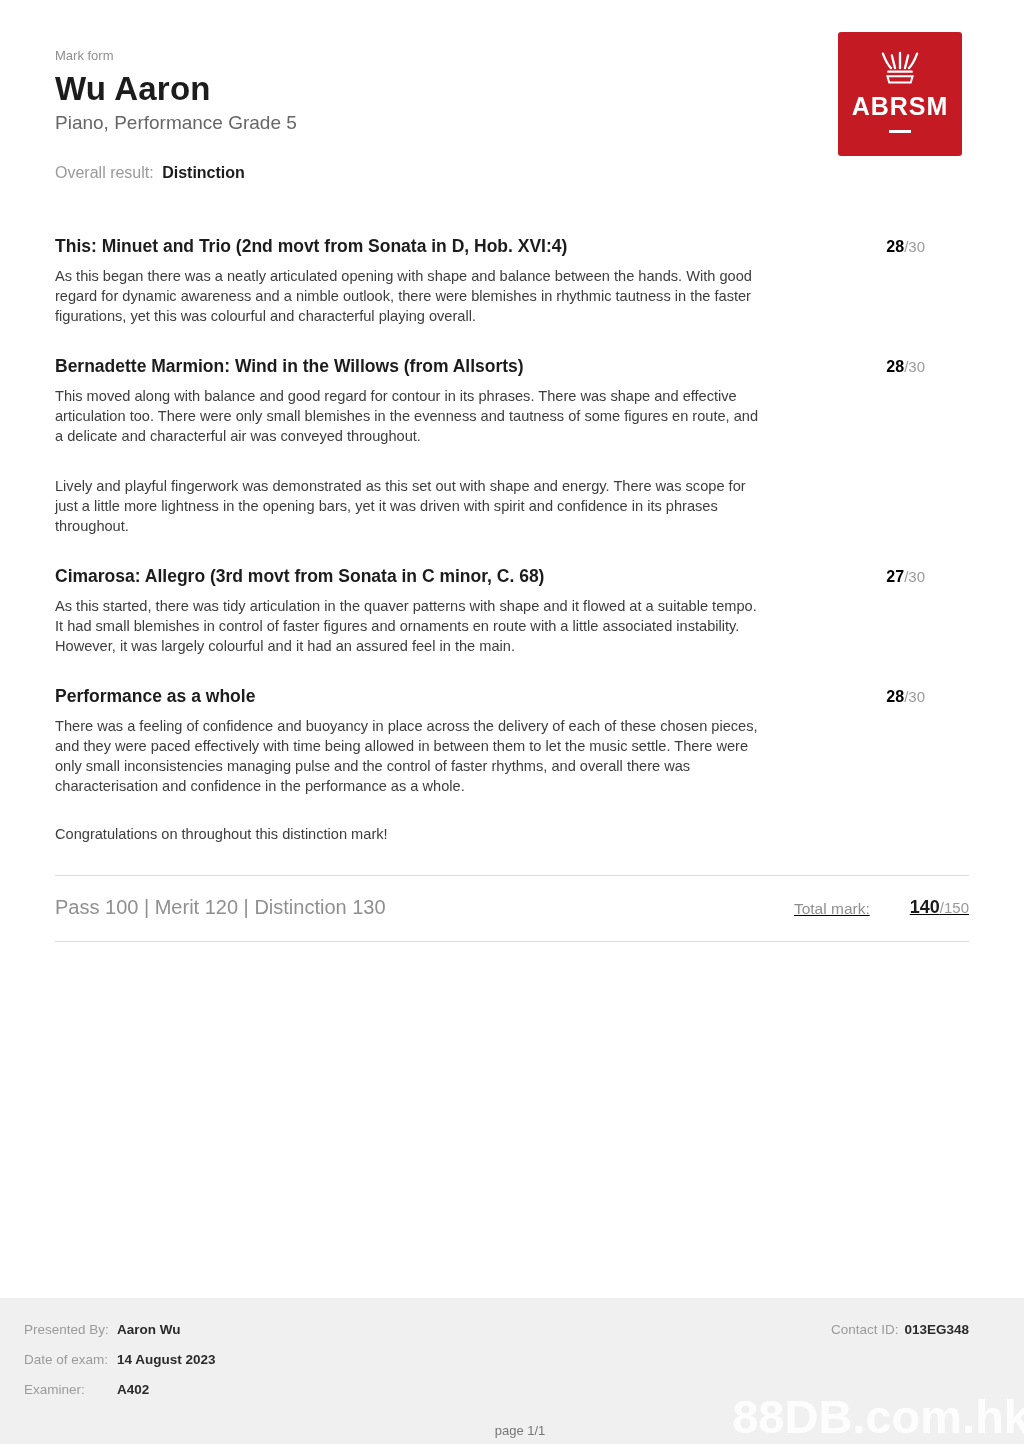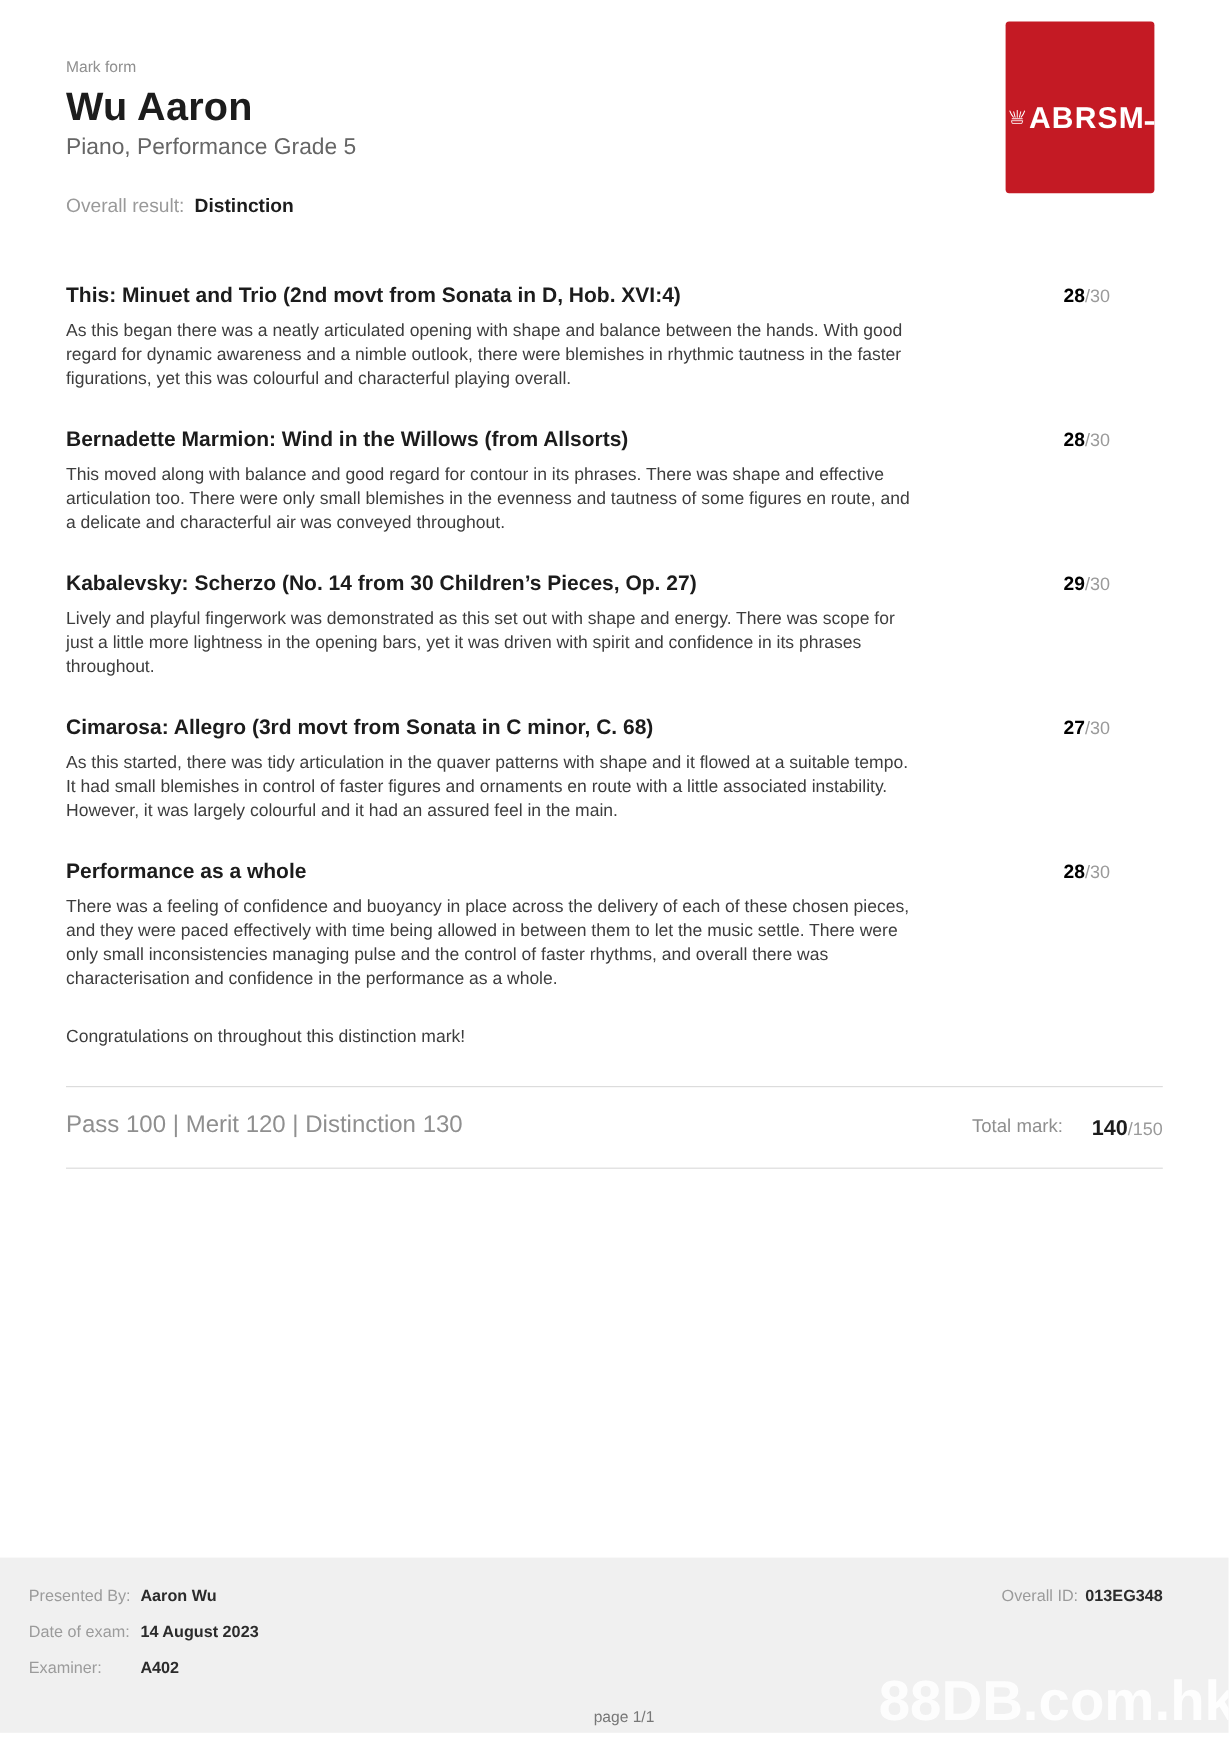"ABRSM" .logo { flex-direction: row -> column; height: 143px -> 124px; top: 18px -> 32px }
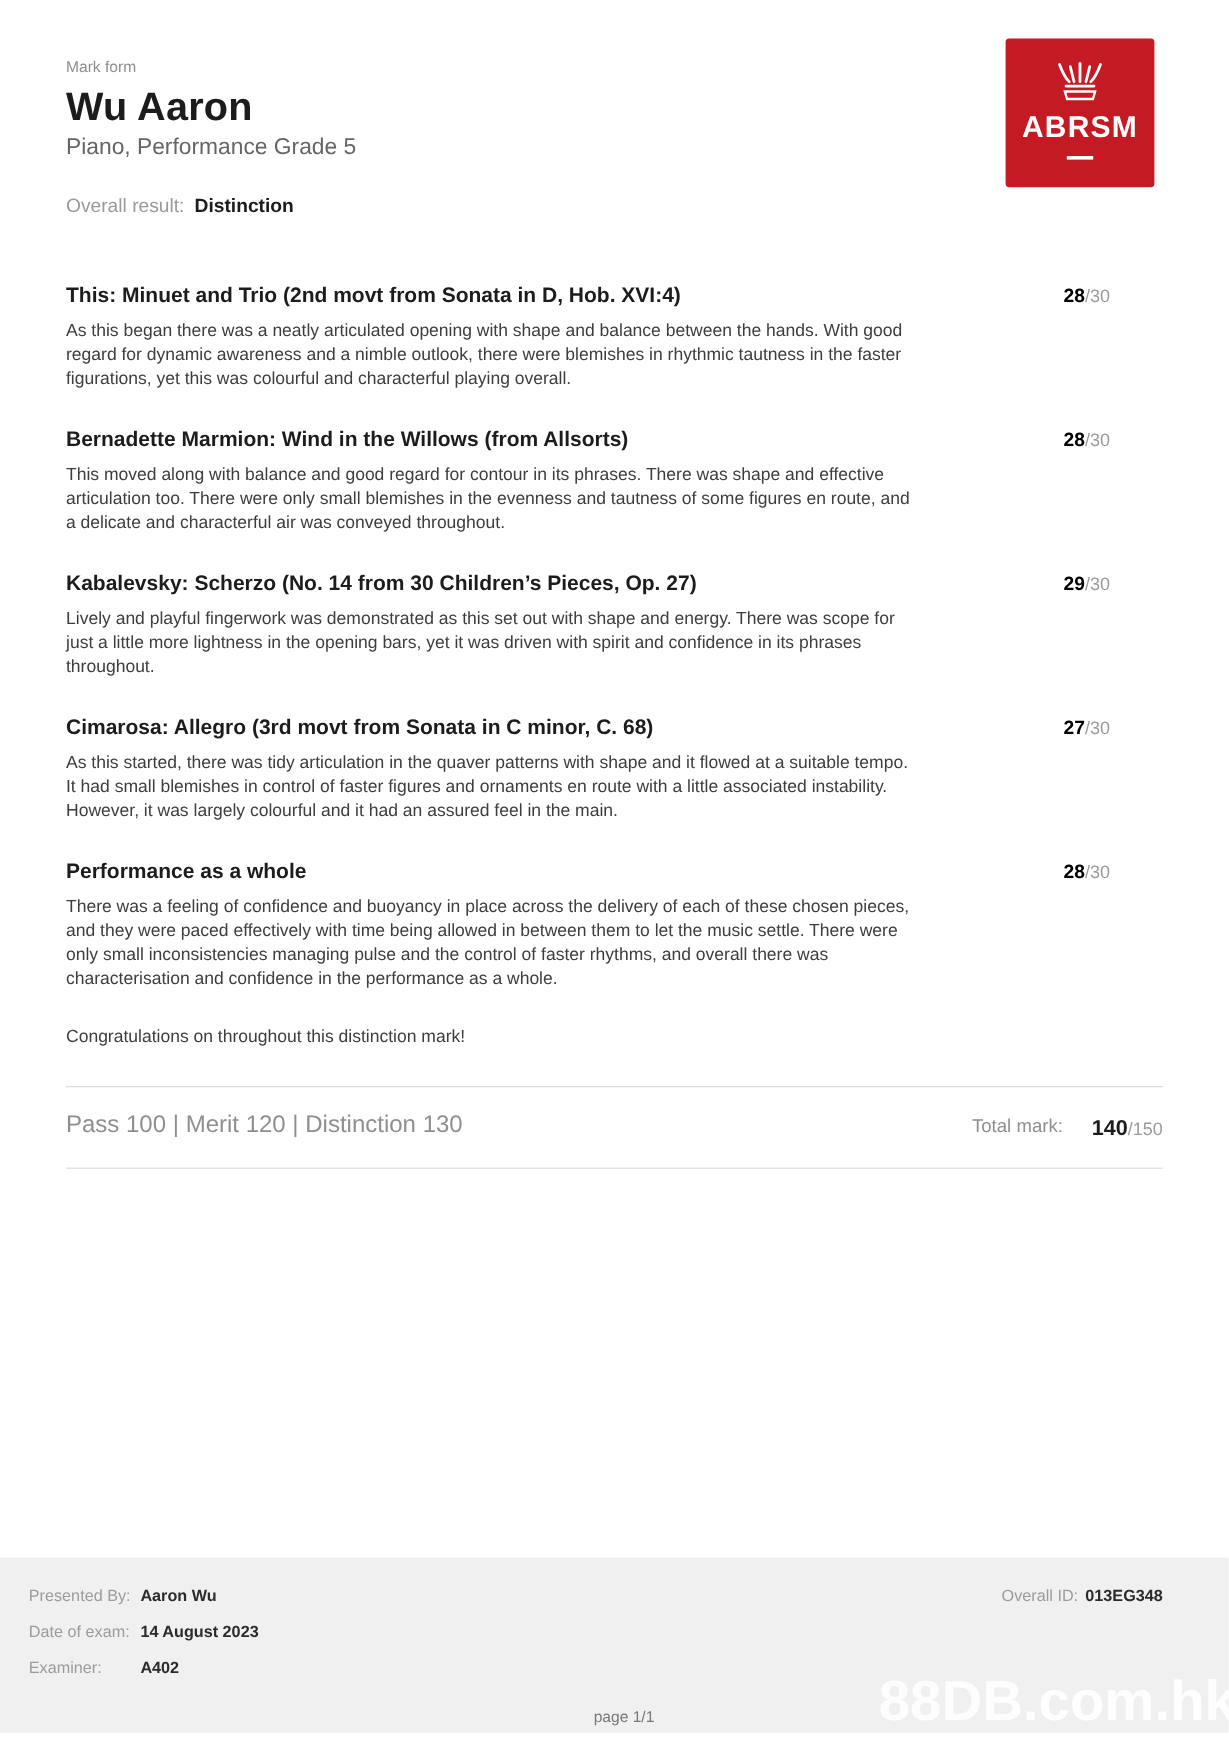"Kabalevsky: Scherzo (No. 14 from" div.sec-head { html: <div> <div>Kabalevsky: Scherzo (No. 14 from 30 Children’s Pieces, Op. 27)</div> <div><b>29</b><span>/30</span></div> </div> -> none }
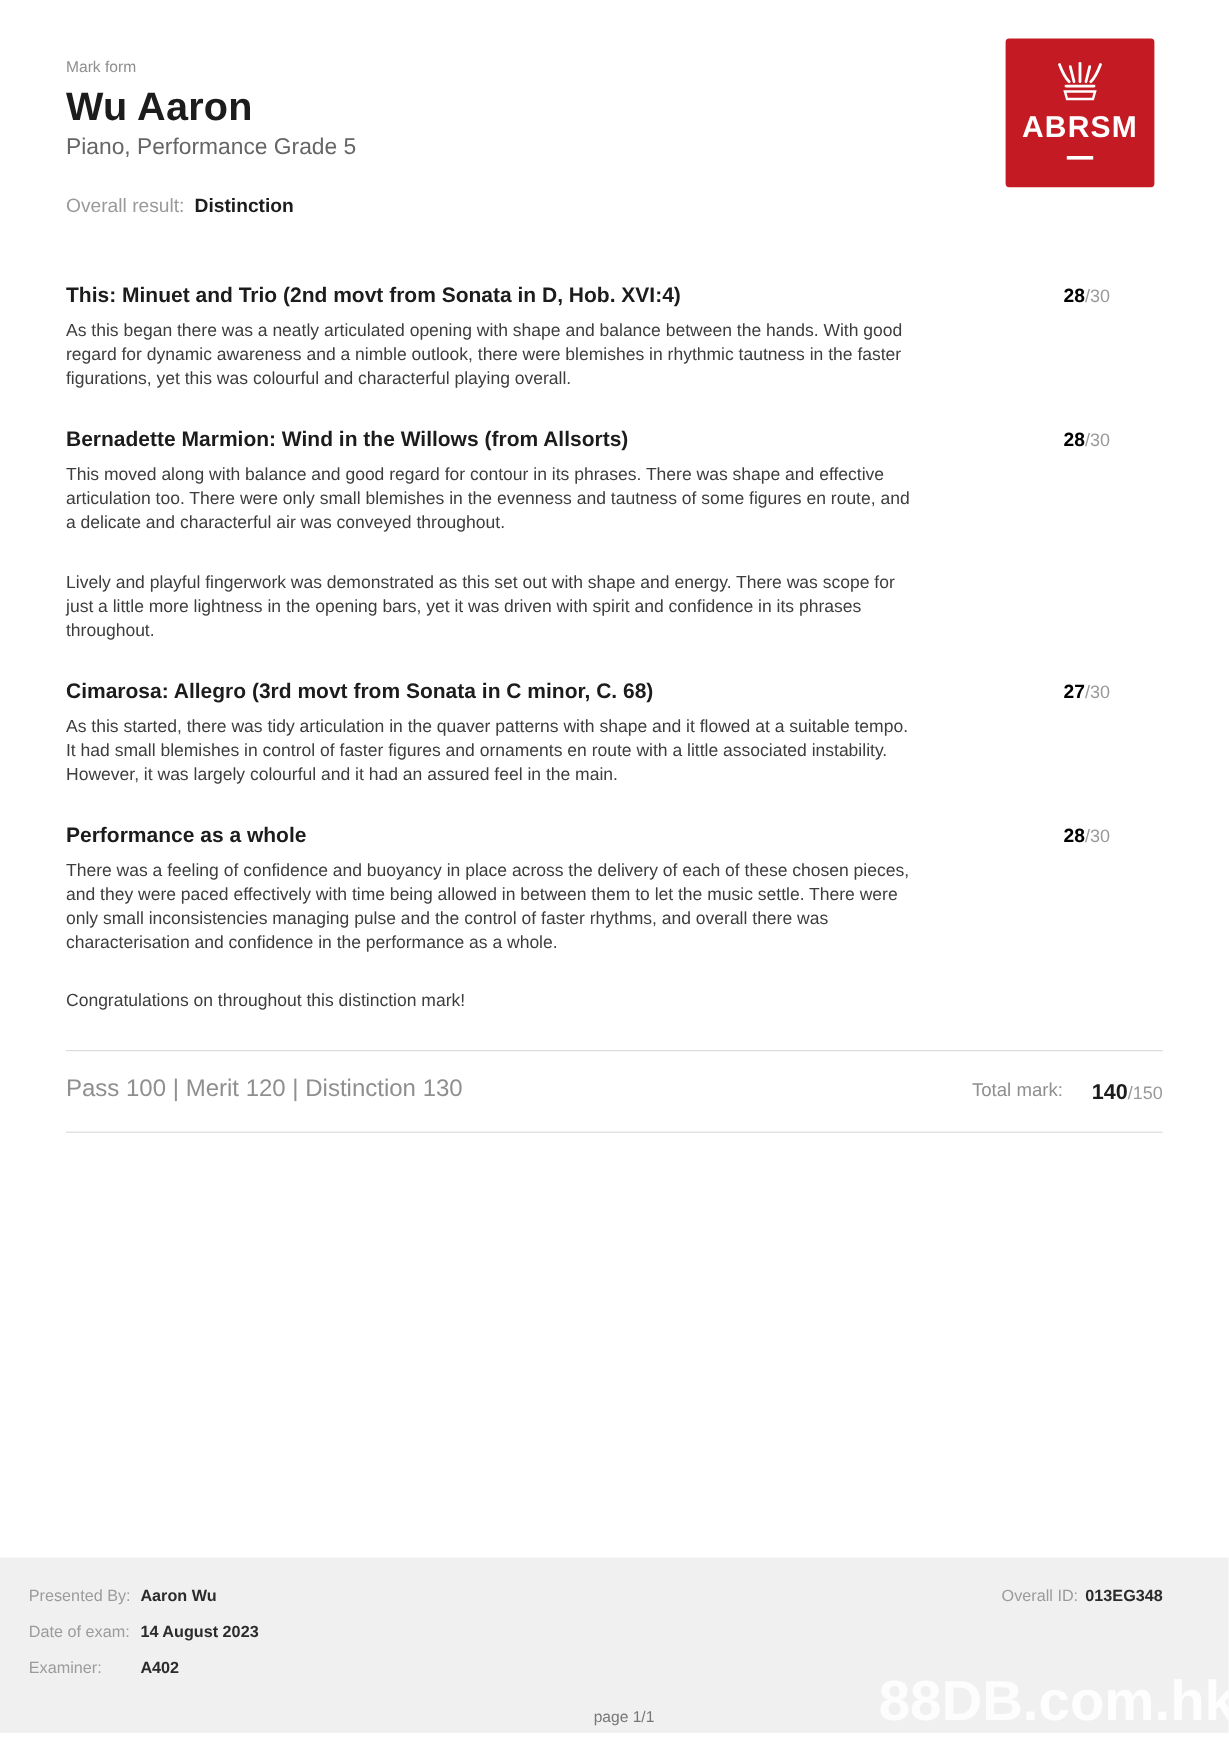"Total mark:" .total { align-items: flex-start -> flex-end; gap: 24px -> 40px; text-decoration: none -> underline }
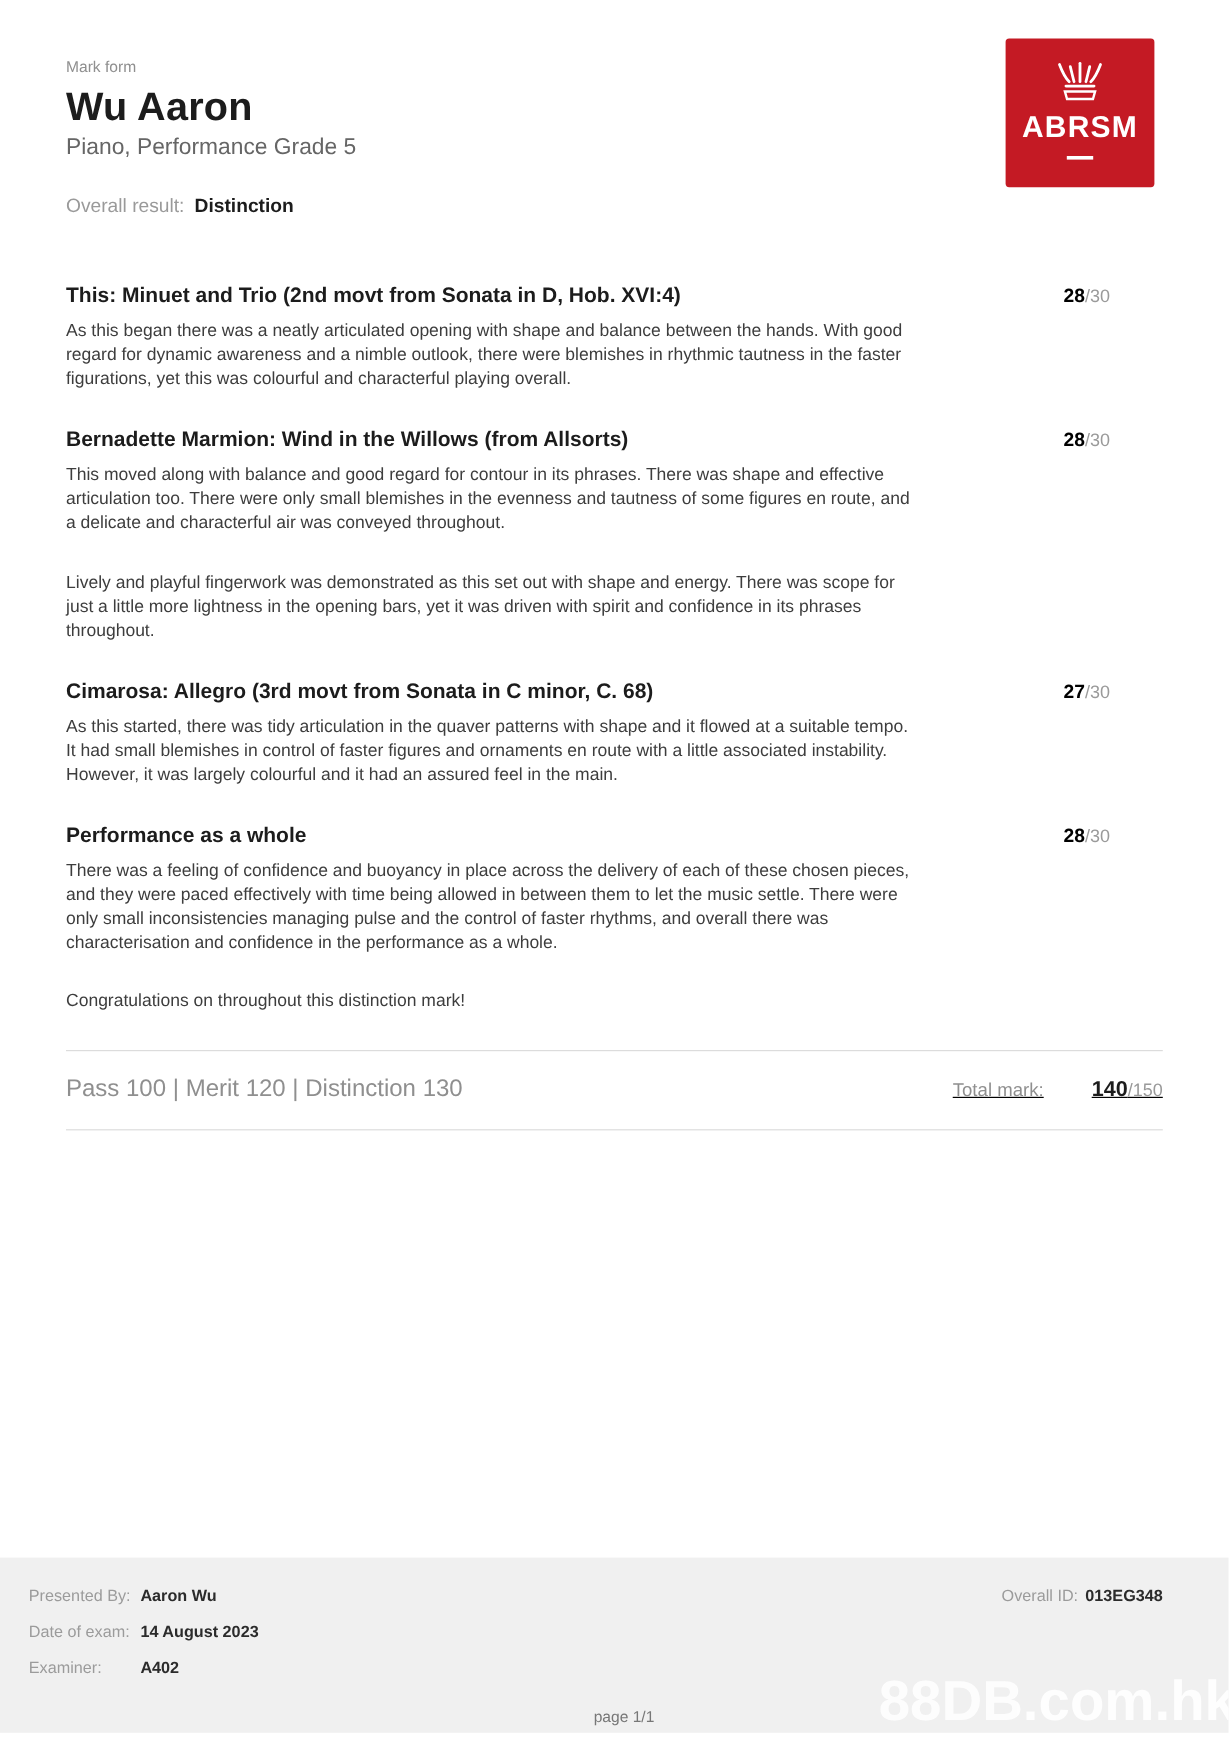"Overall ID:" span.f-label { text: Overall -> Contact }
